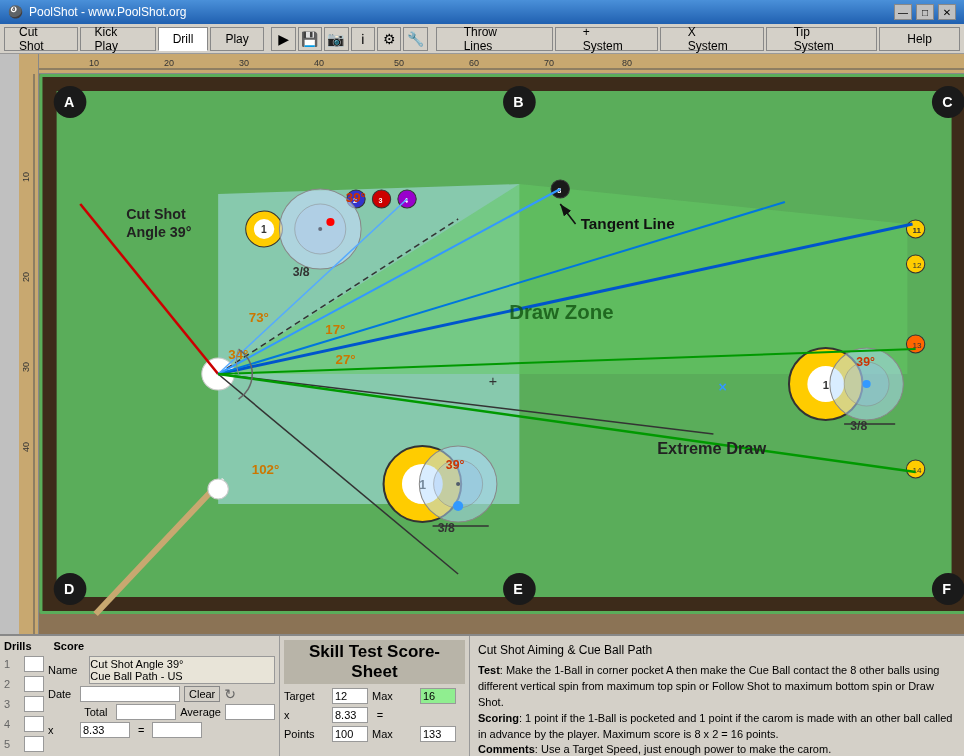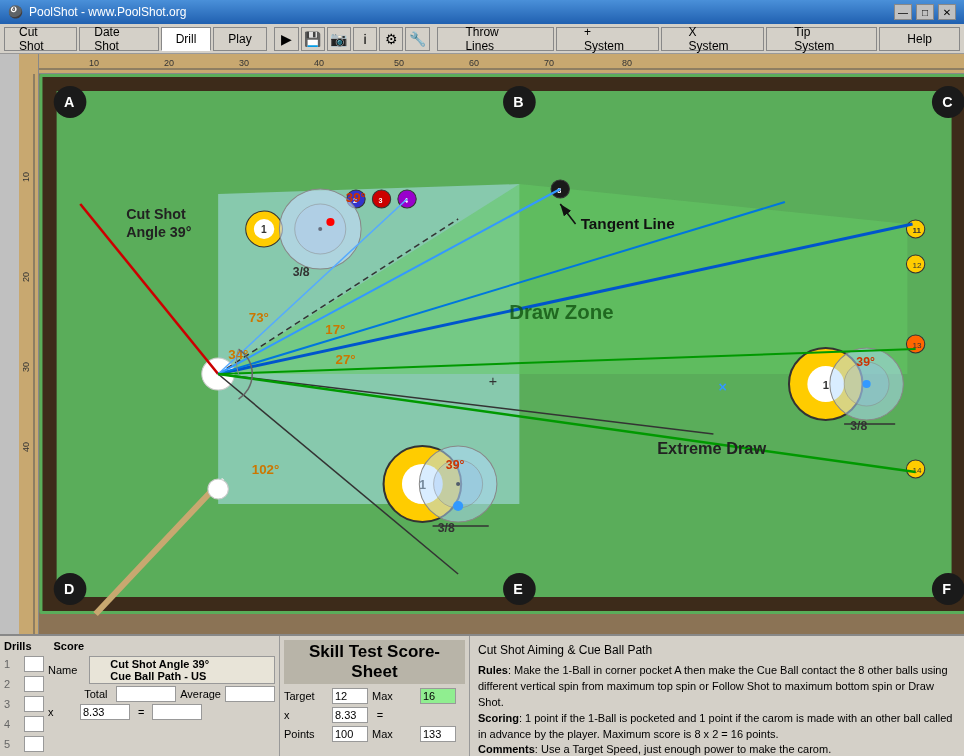"Date Shot" div.menu-tab { text: Date Shot -> Kick Play }
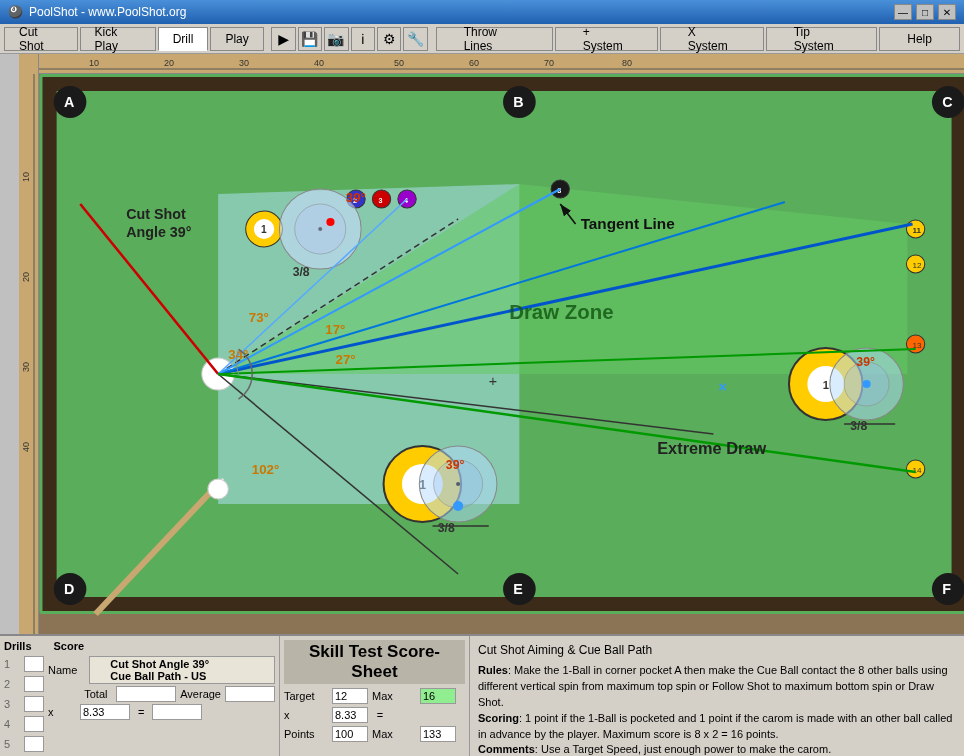"Cut Shot Angle 39°" div { font-weight: bold -> normal; padding: 1px 20px -> 1px 0 }
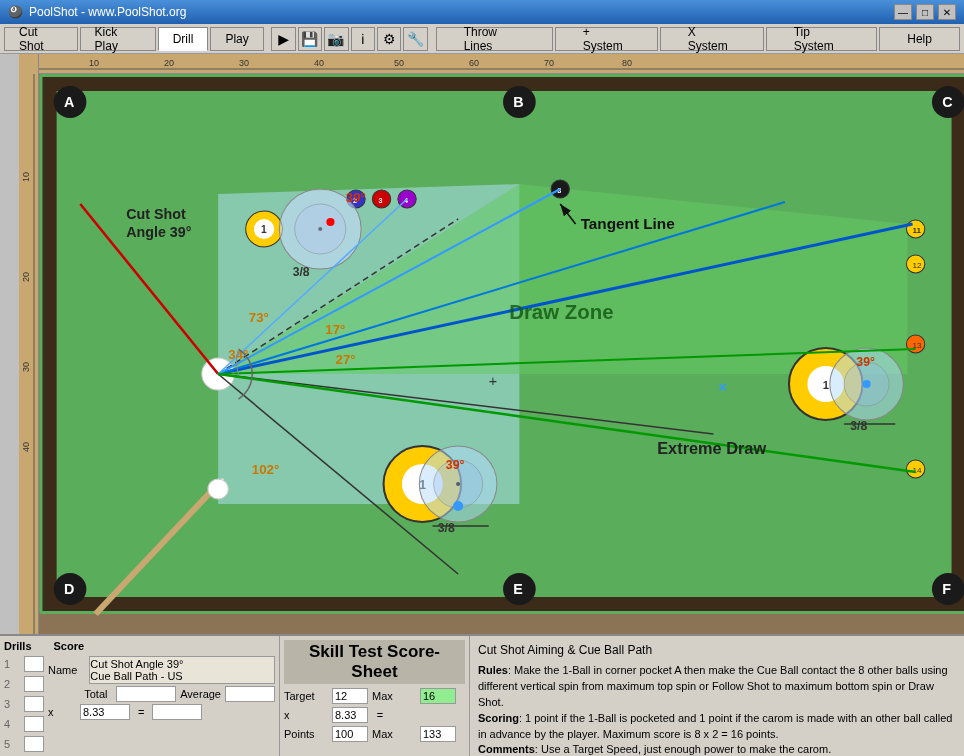"Rules" b { text: Rules -> Test }
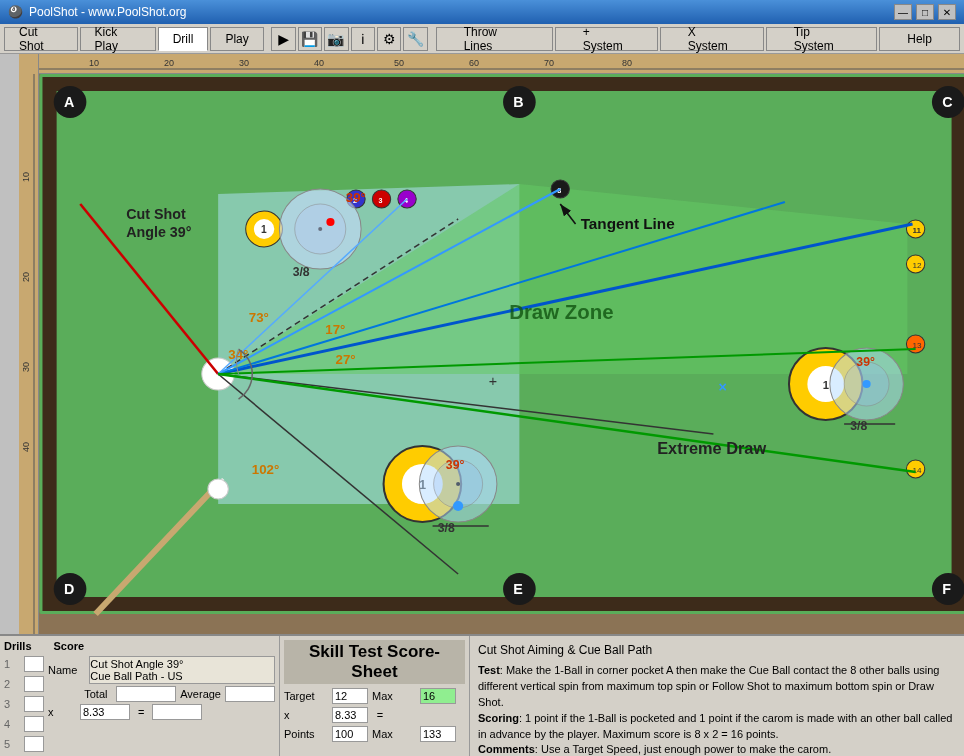"Date" div.info-row { html: none -> <div> <span>Date</span> <input> <button>Clear</button> <span>↻</span> </div> }
